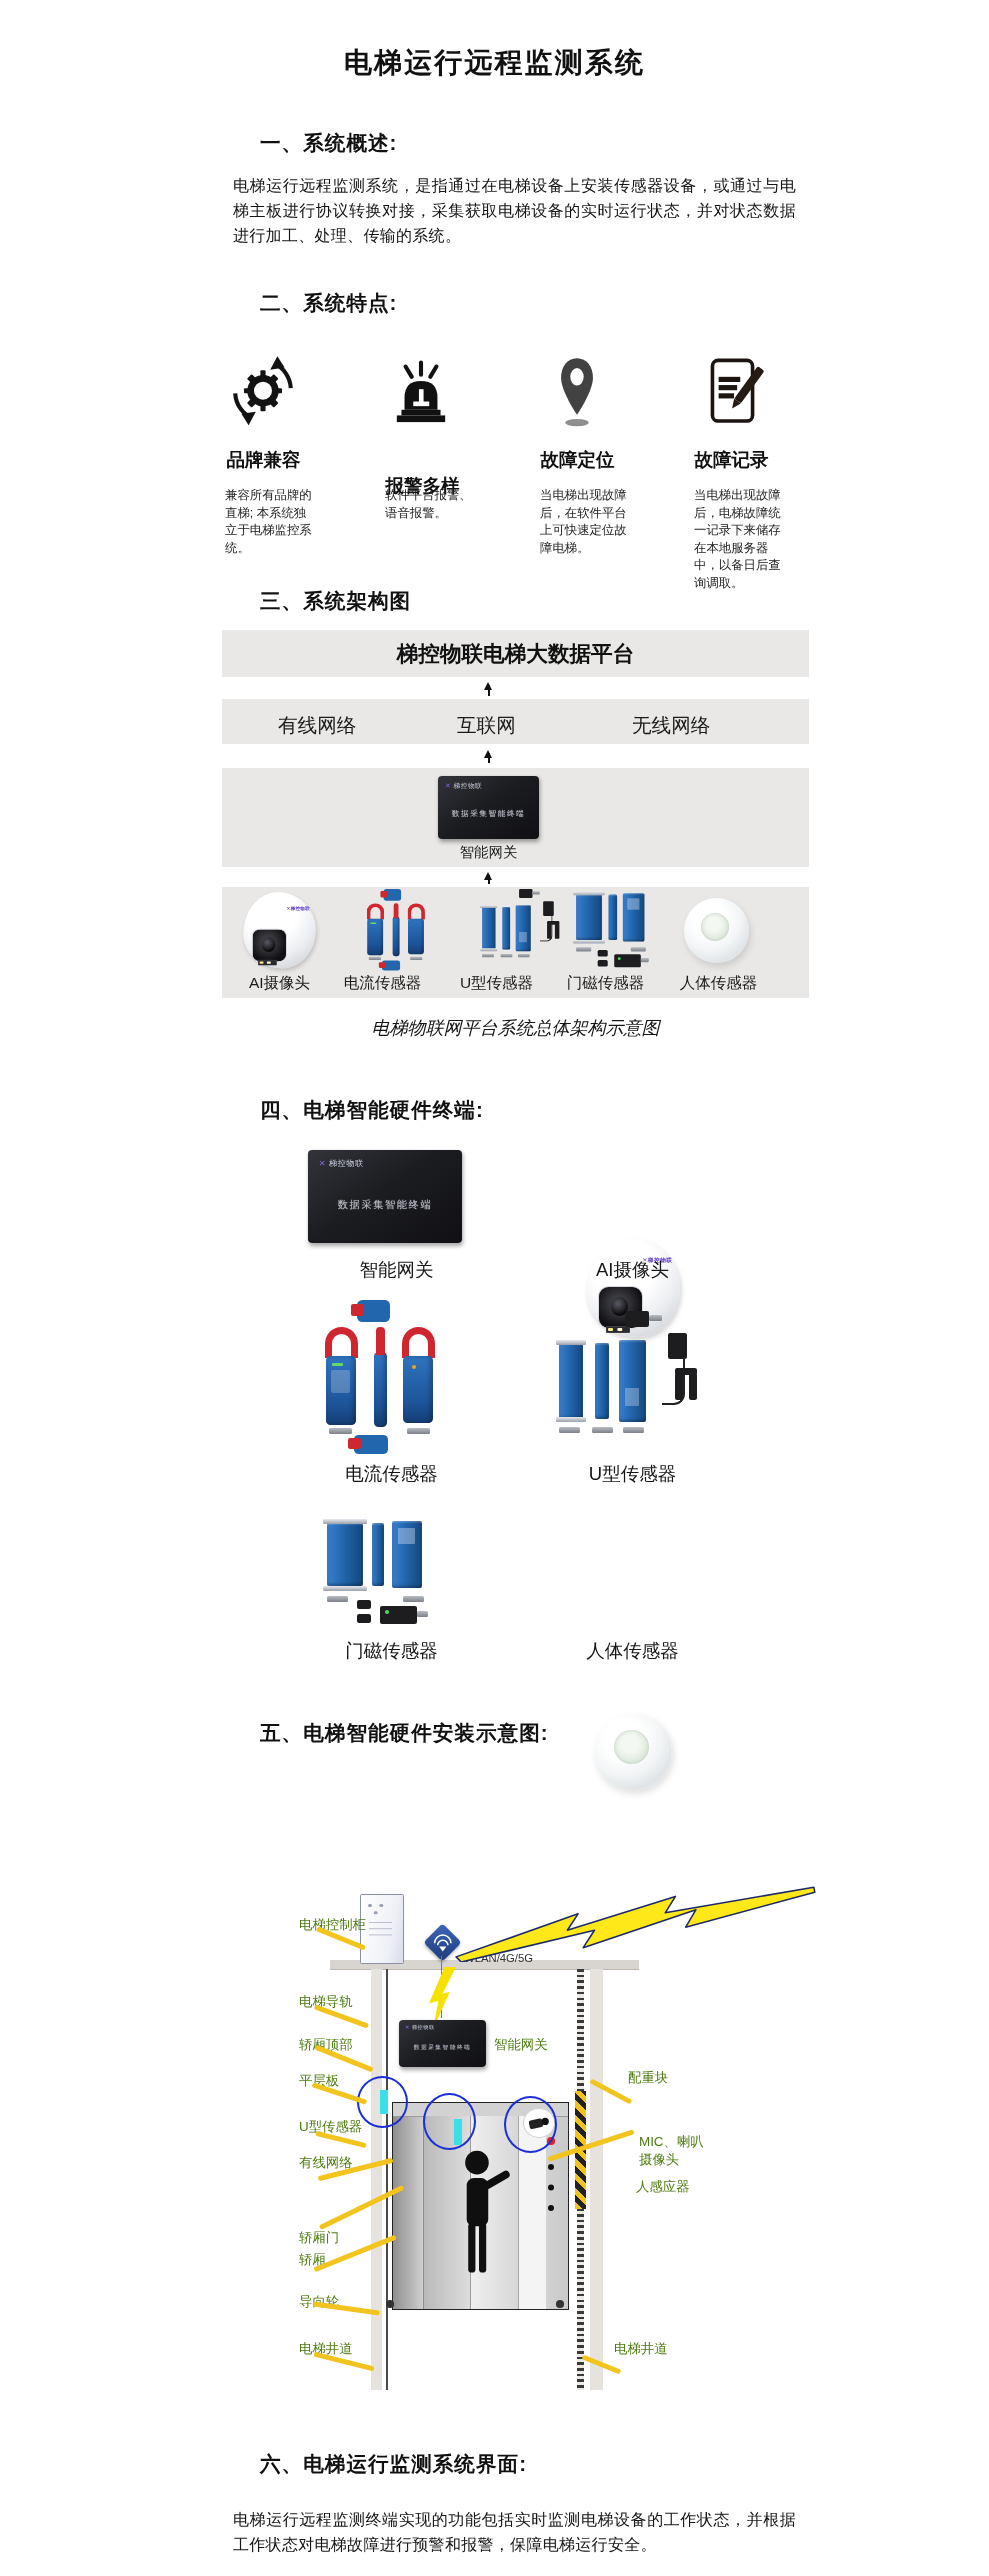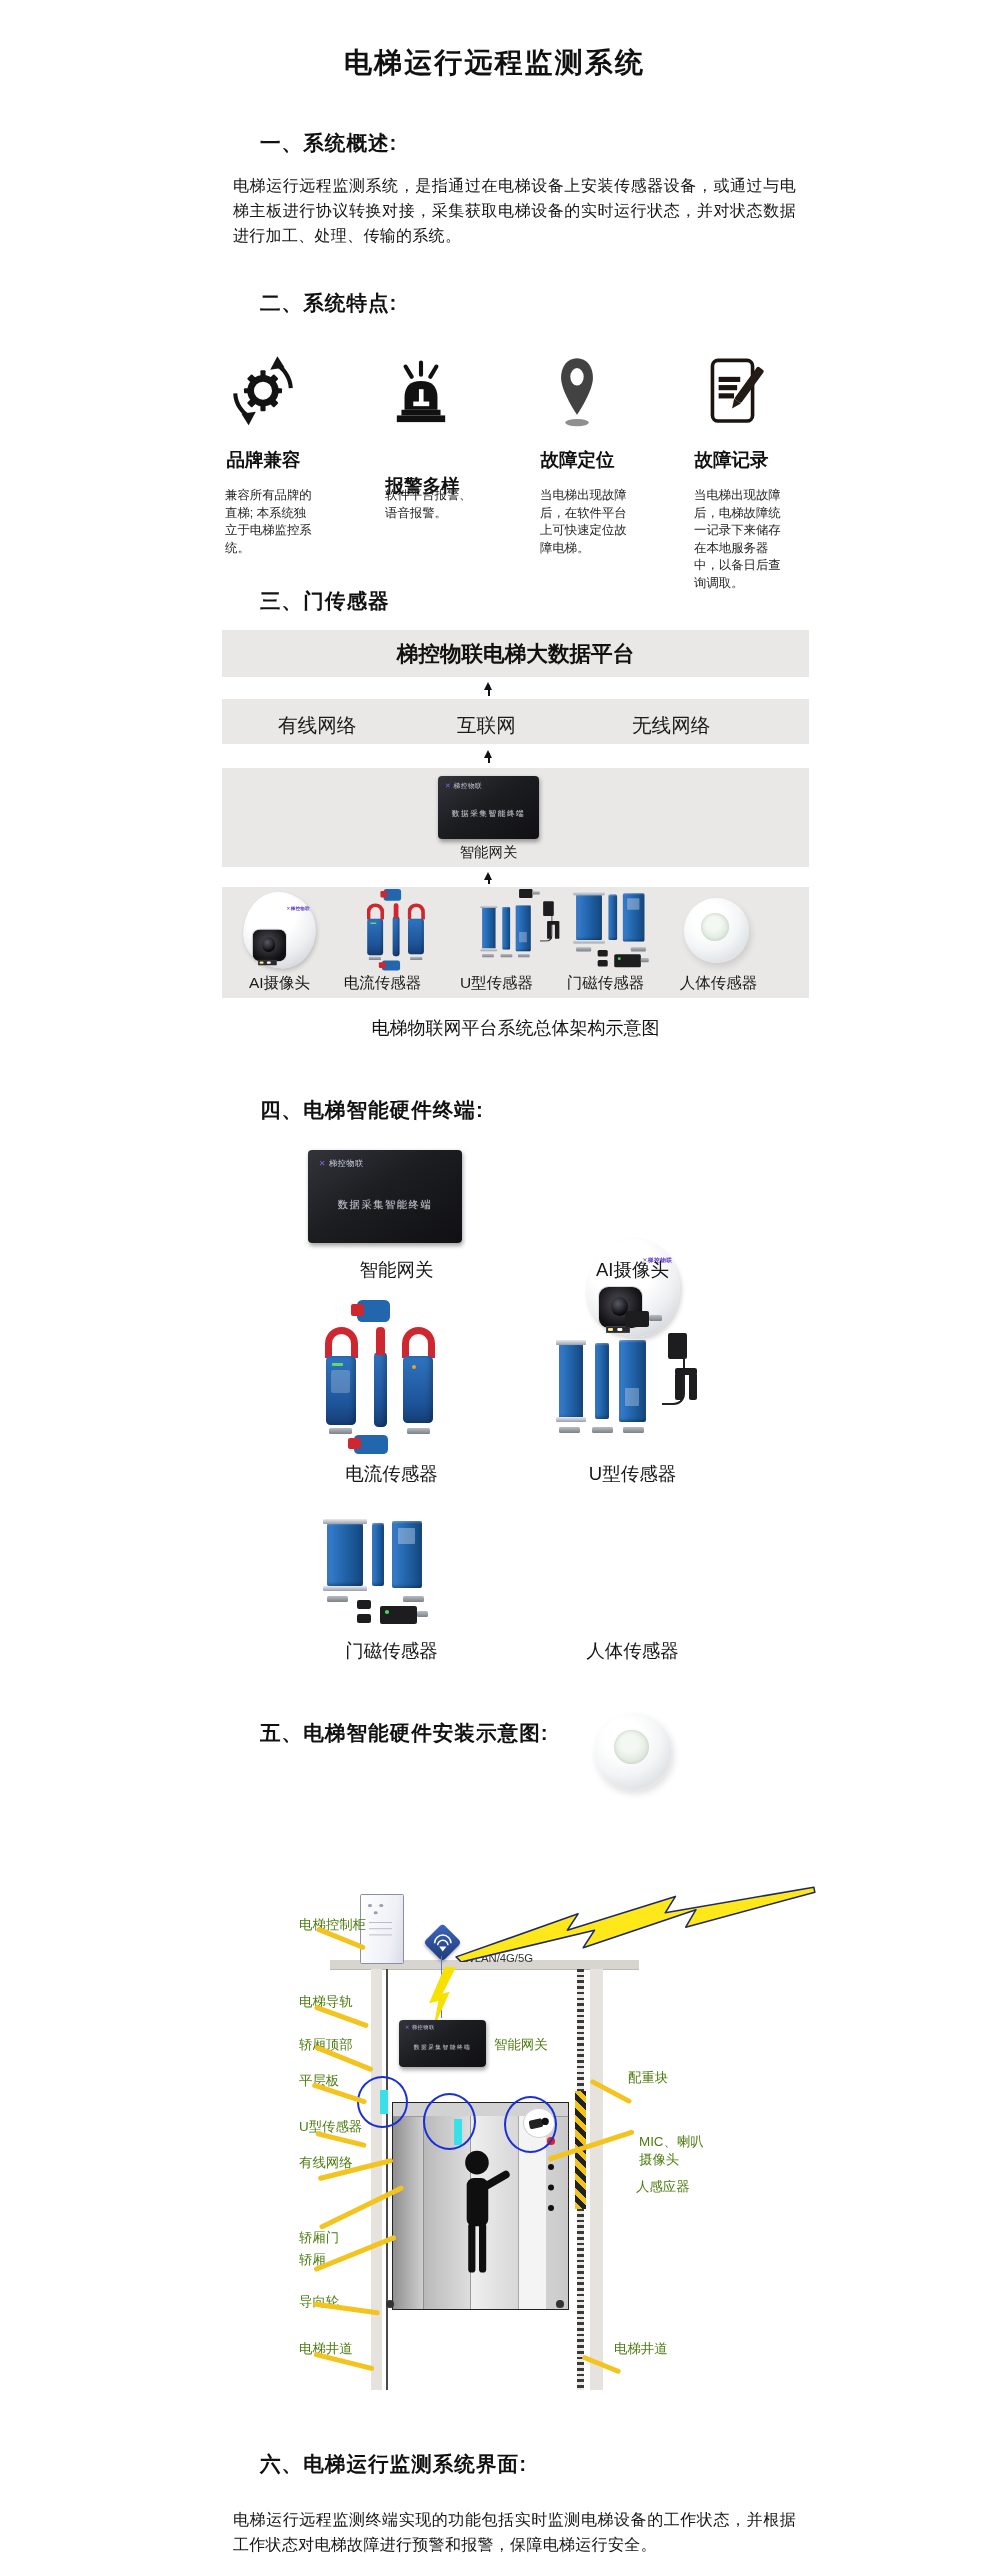"三、门传感器" div.abs { text: 门传感器 -> 系统架构图 }
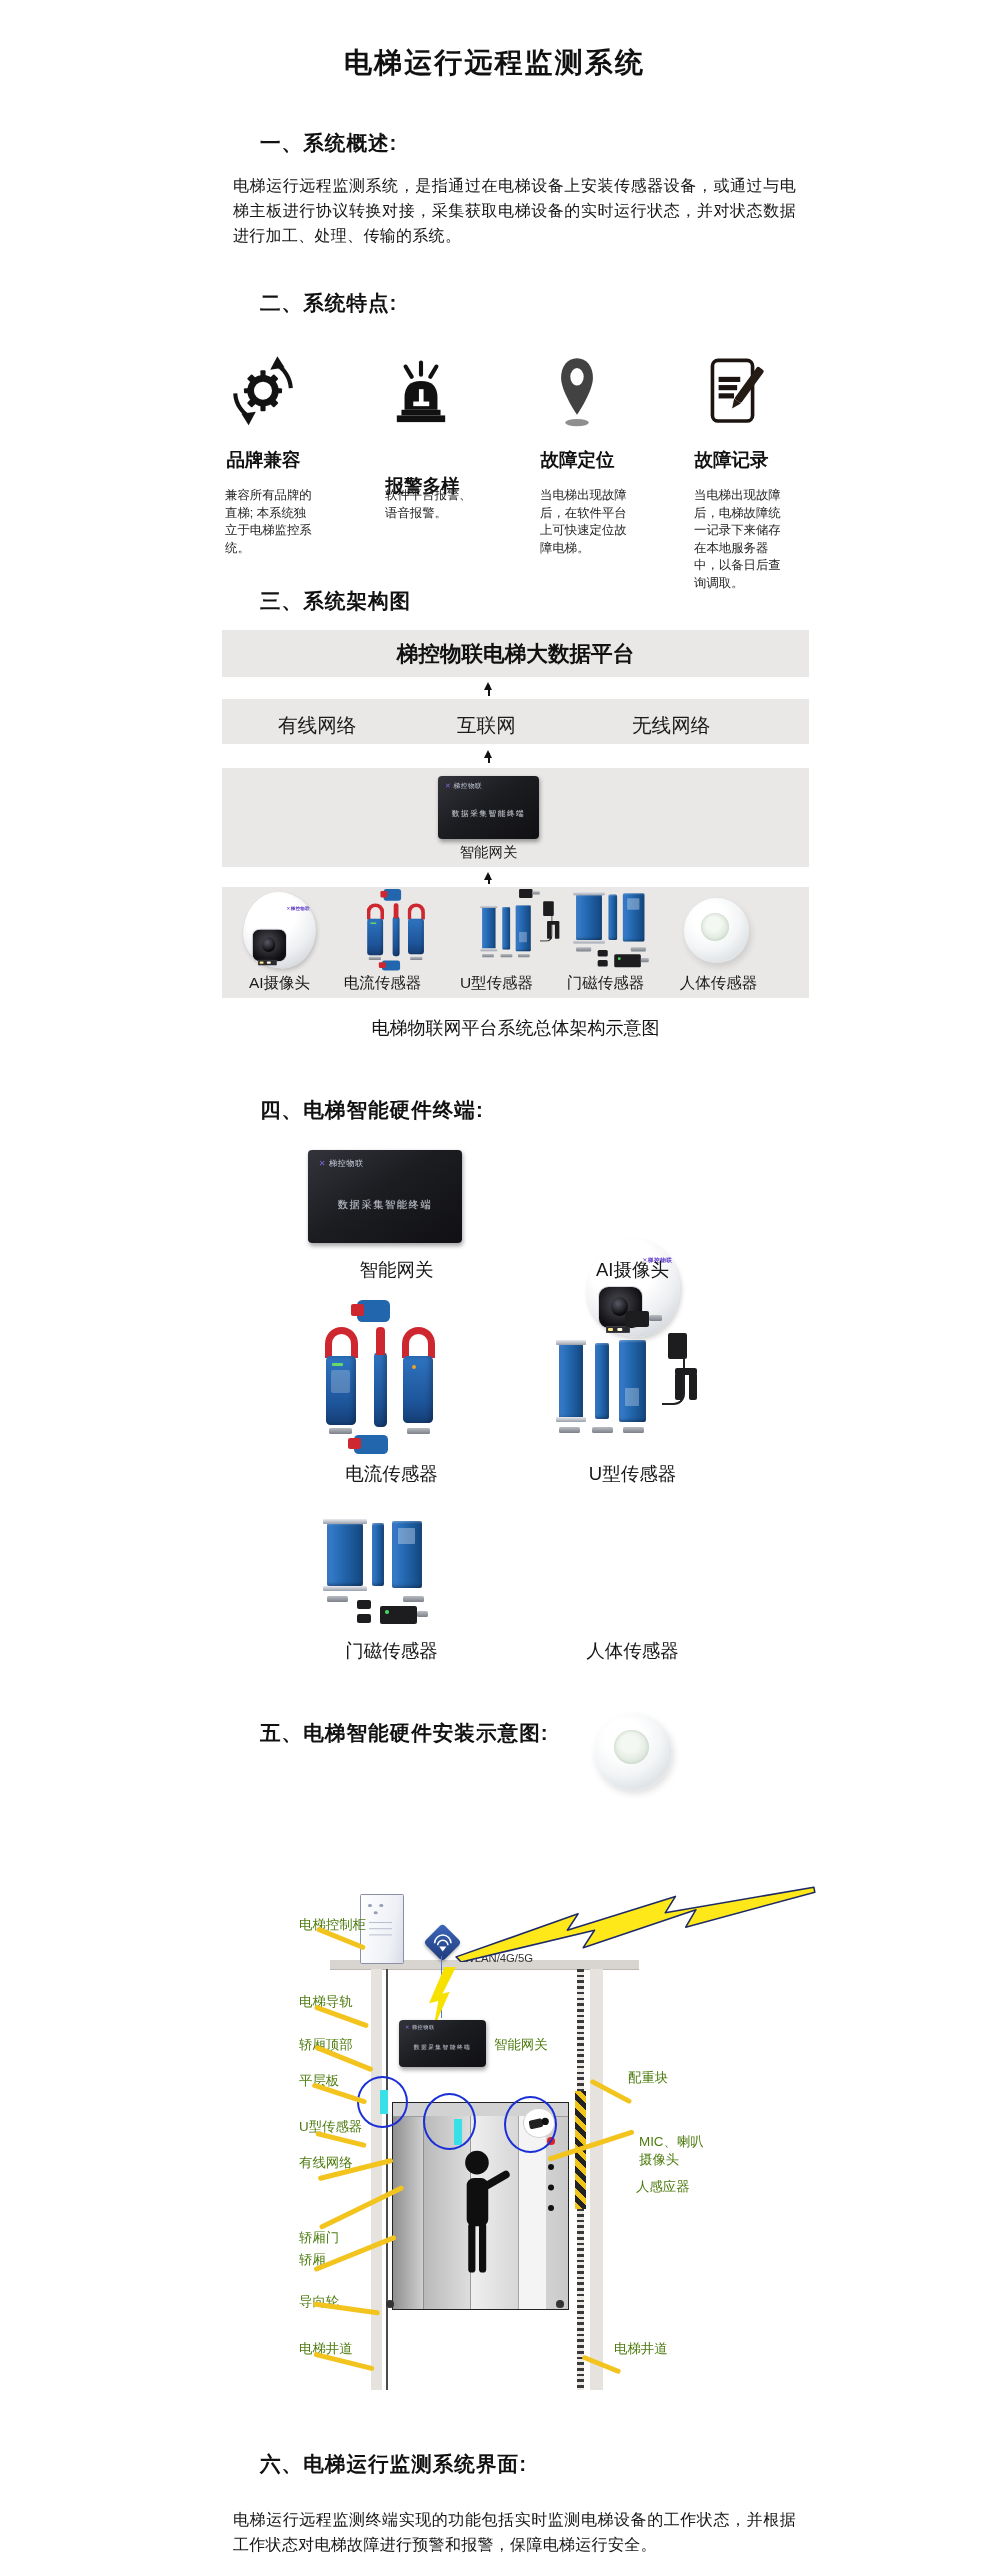"电梯物联网平台系统总体架构示意图" .cap { font-style: none -> italic }
